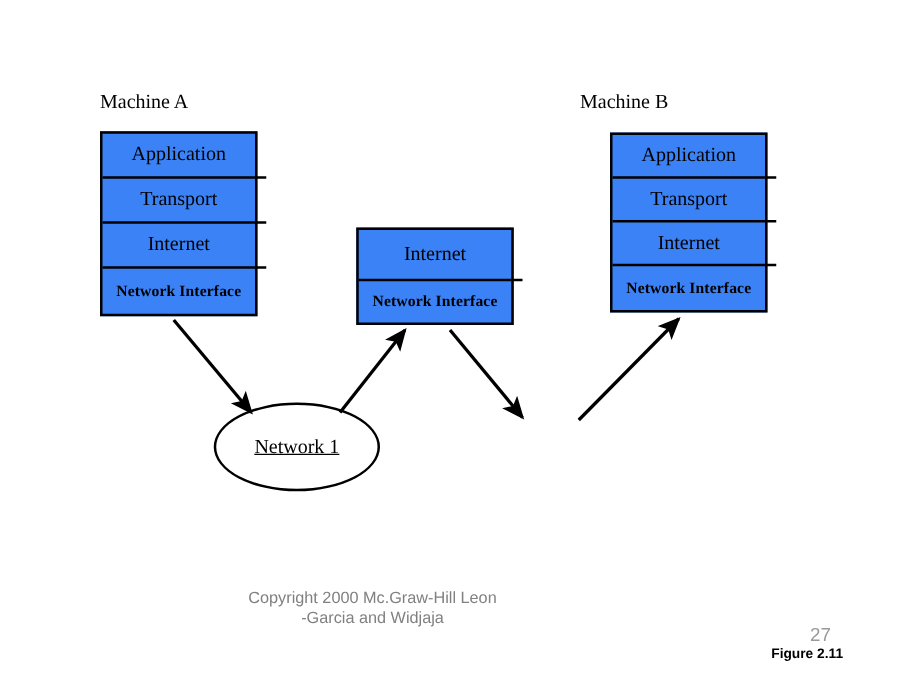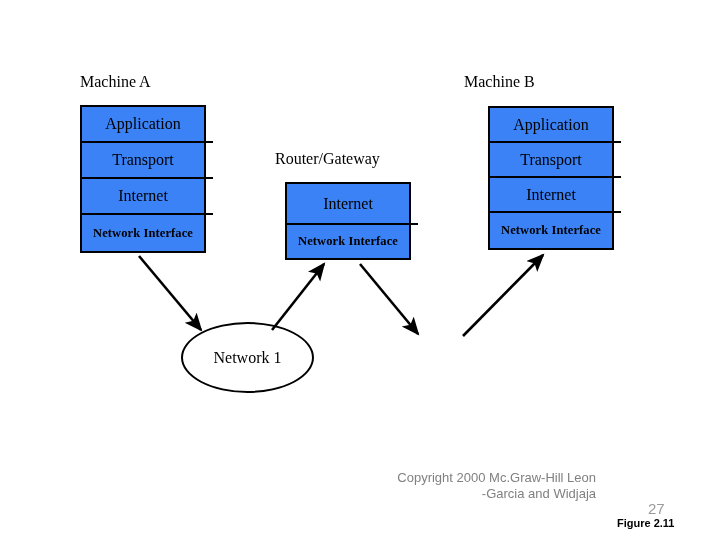"Router/Gateway" div.node-title { html: <div>Router/Gateway</div> -> none }
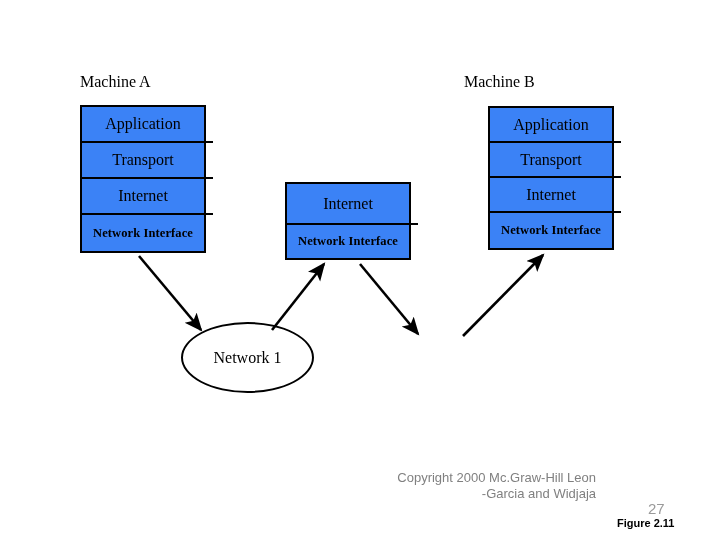"Network 1" div.cloud { left: 181px -> 171px; text-decoration: none -> underline }
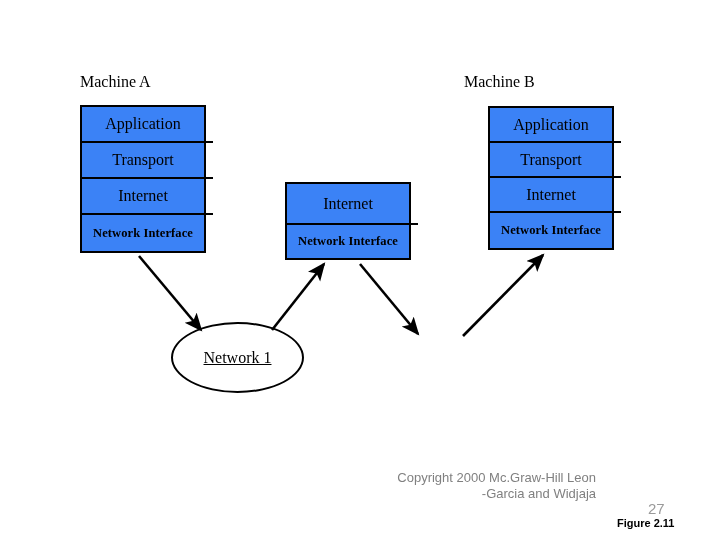"Copyright 2000 Mc.Graw-Hill Leon" .copyright { text-align: right -> center }
